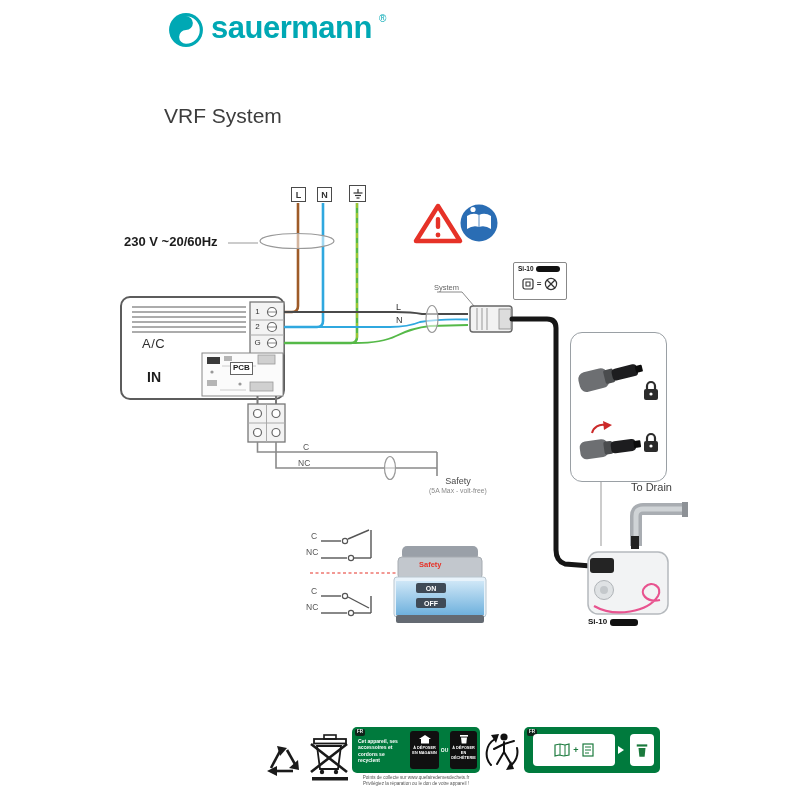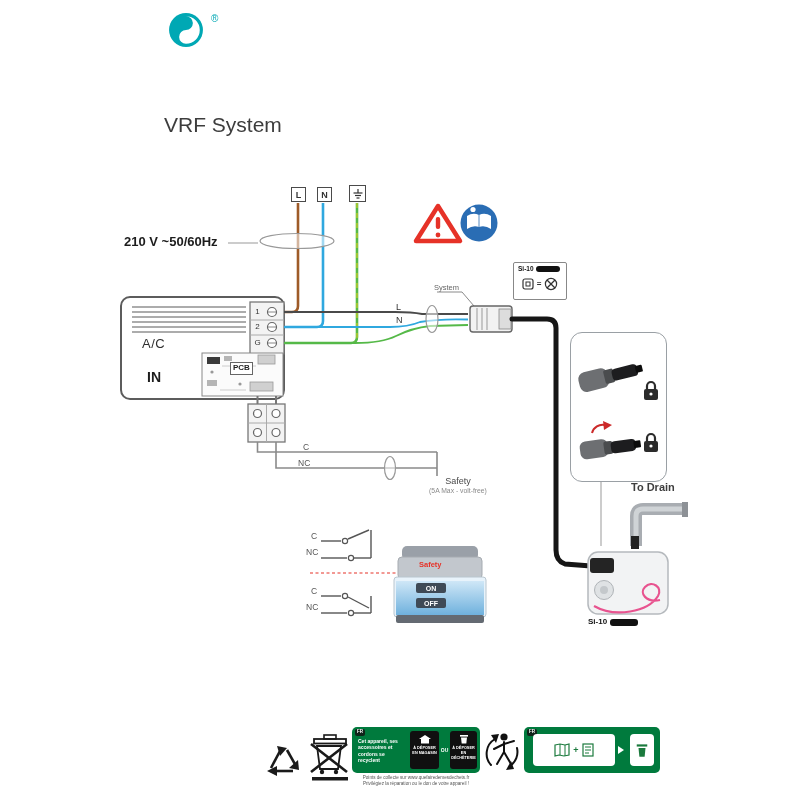"sauermann" span.brand-text { html: none -> <span>sauermann</span> }
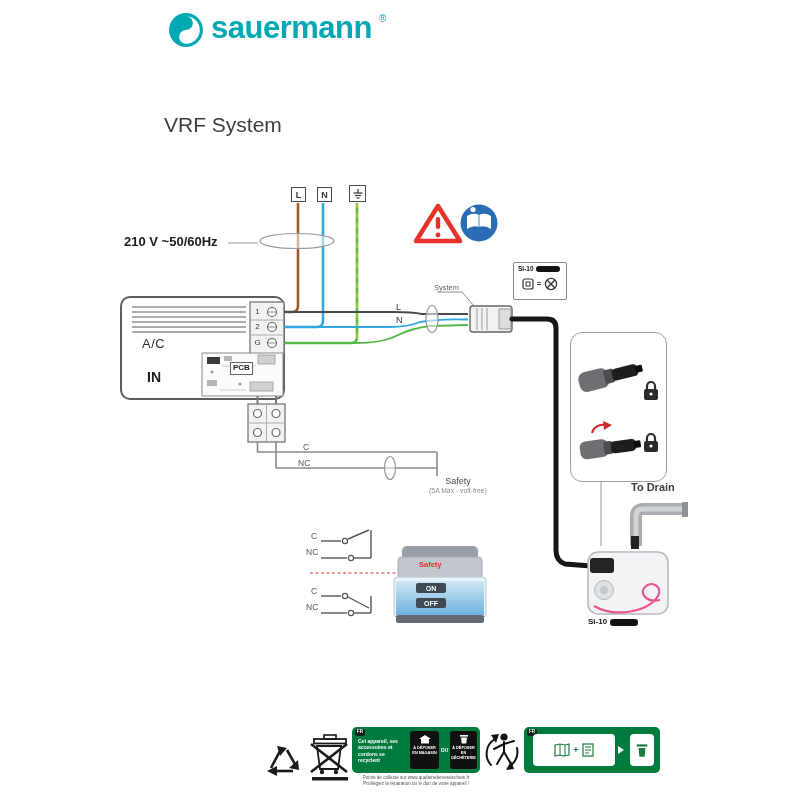"VRF System" .page-title { top: 113px -> 104px }
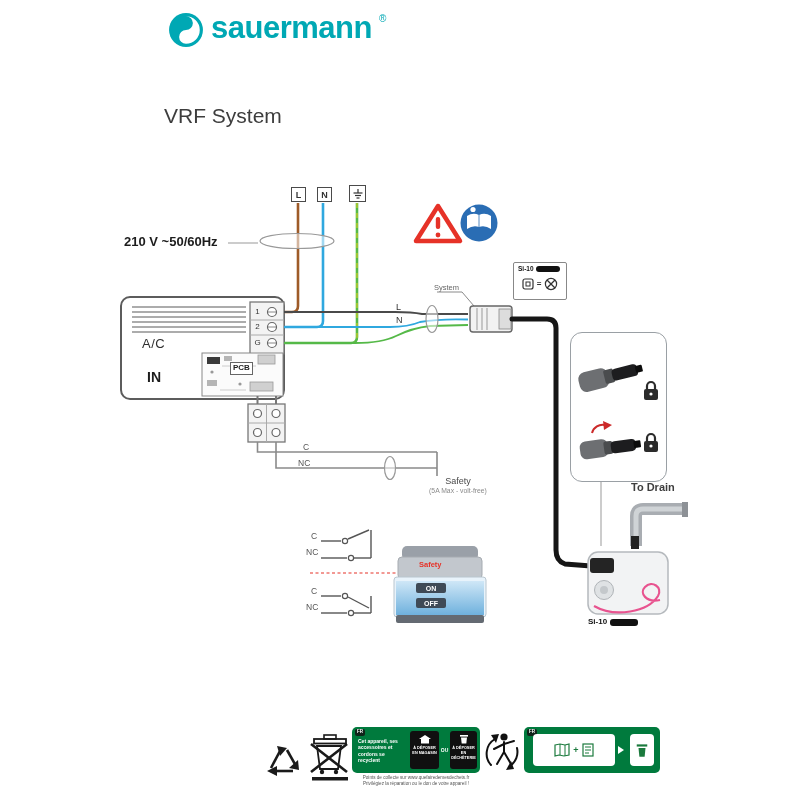"210 V ~50/60Hz" div.abs { text: 210 V ~50/60Hz -> 230 V ~20/60Hz }
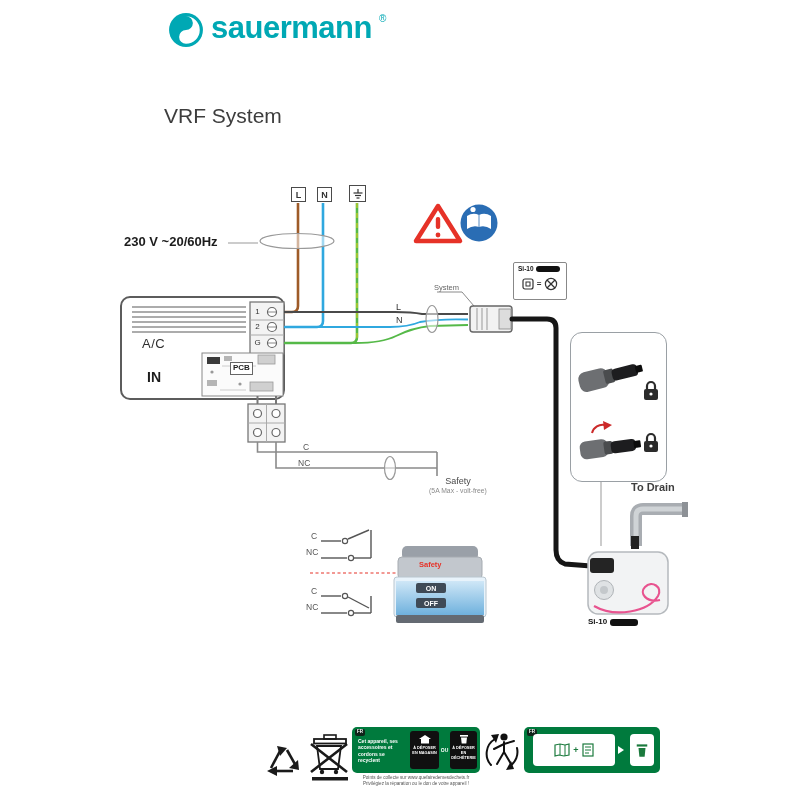"To Drain" .to-drain { font-weight: bold -> normal }
